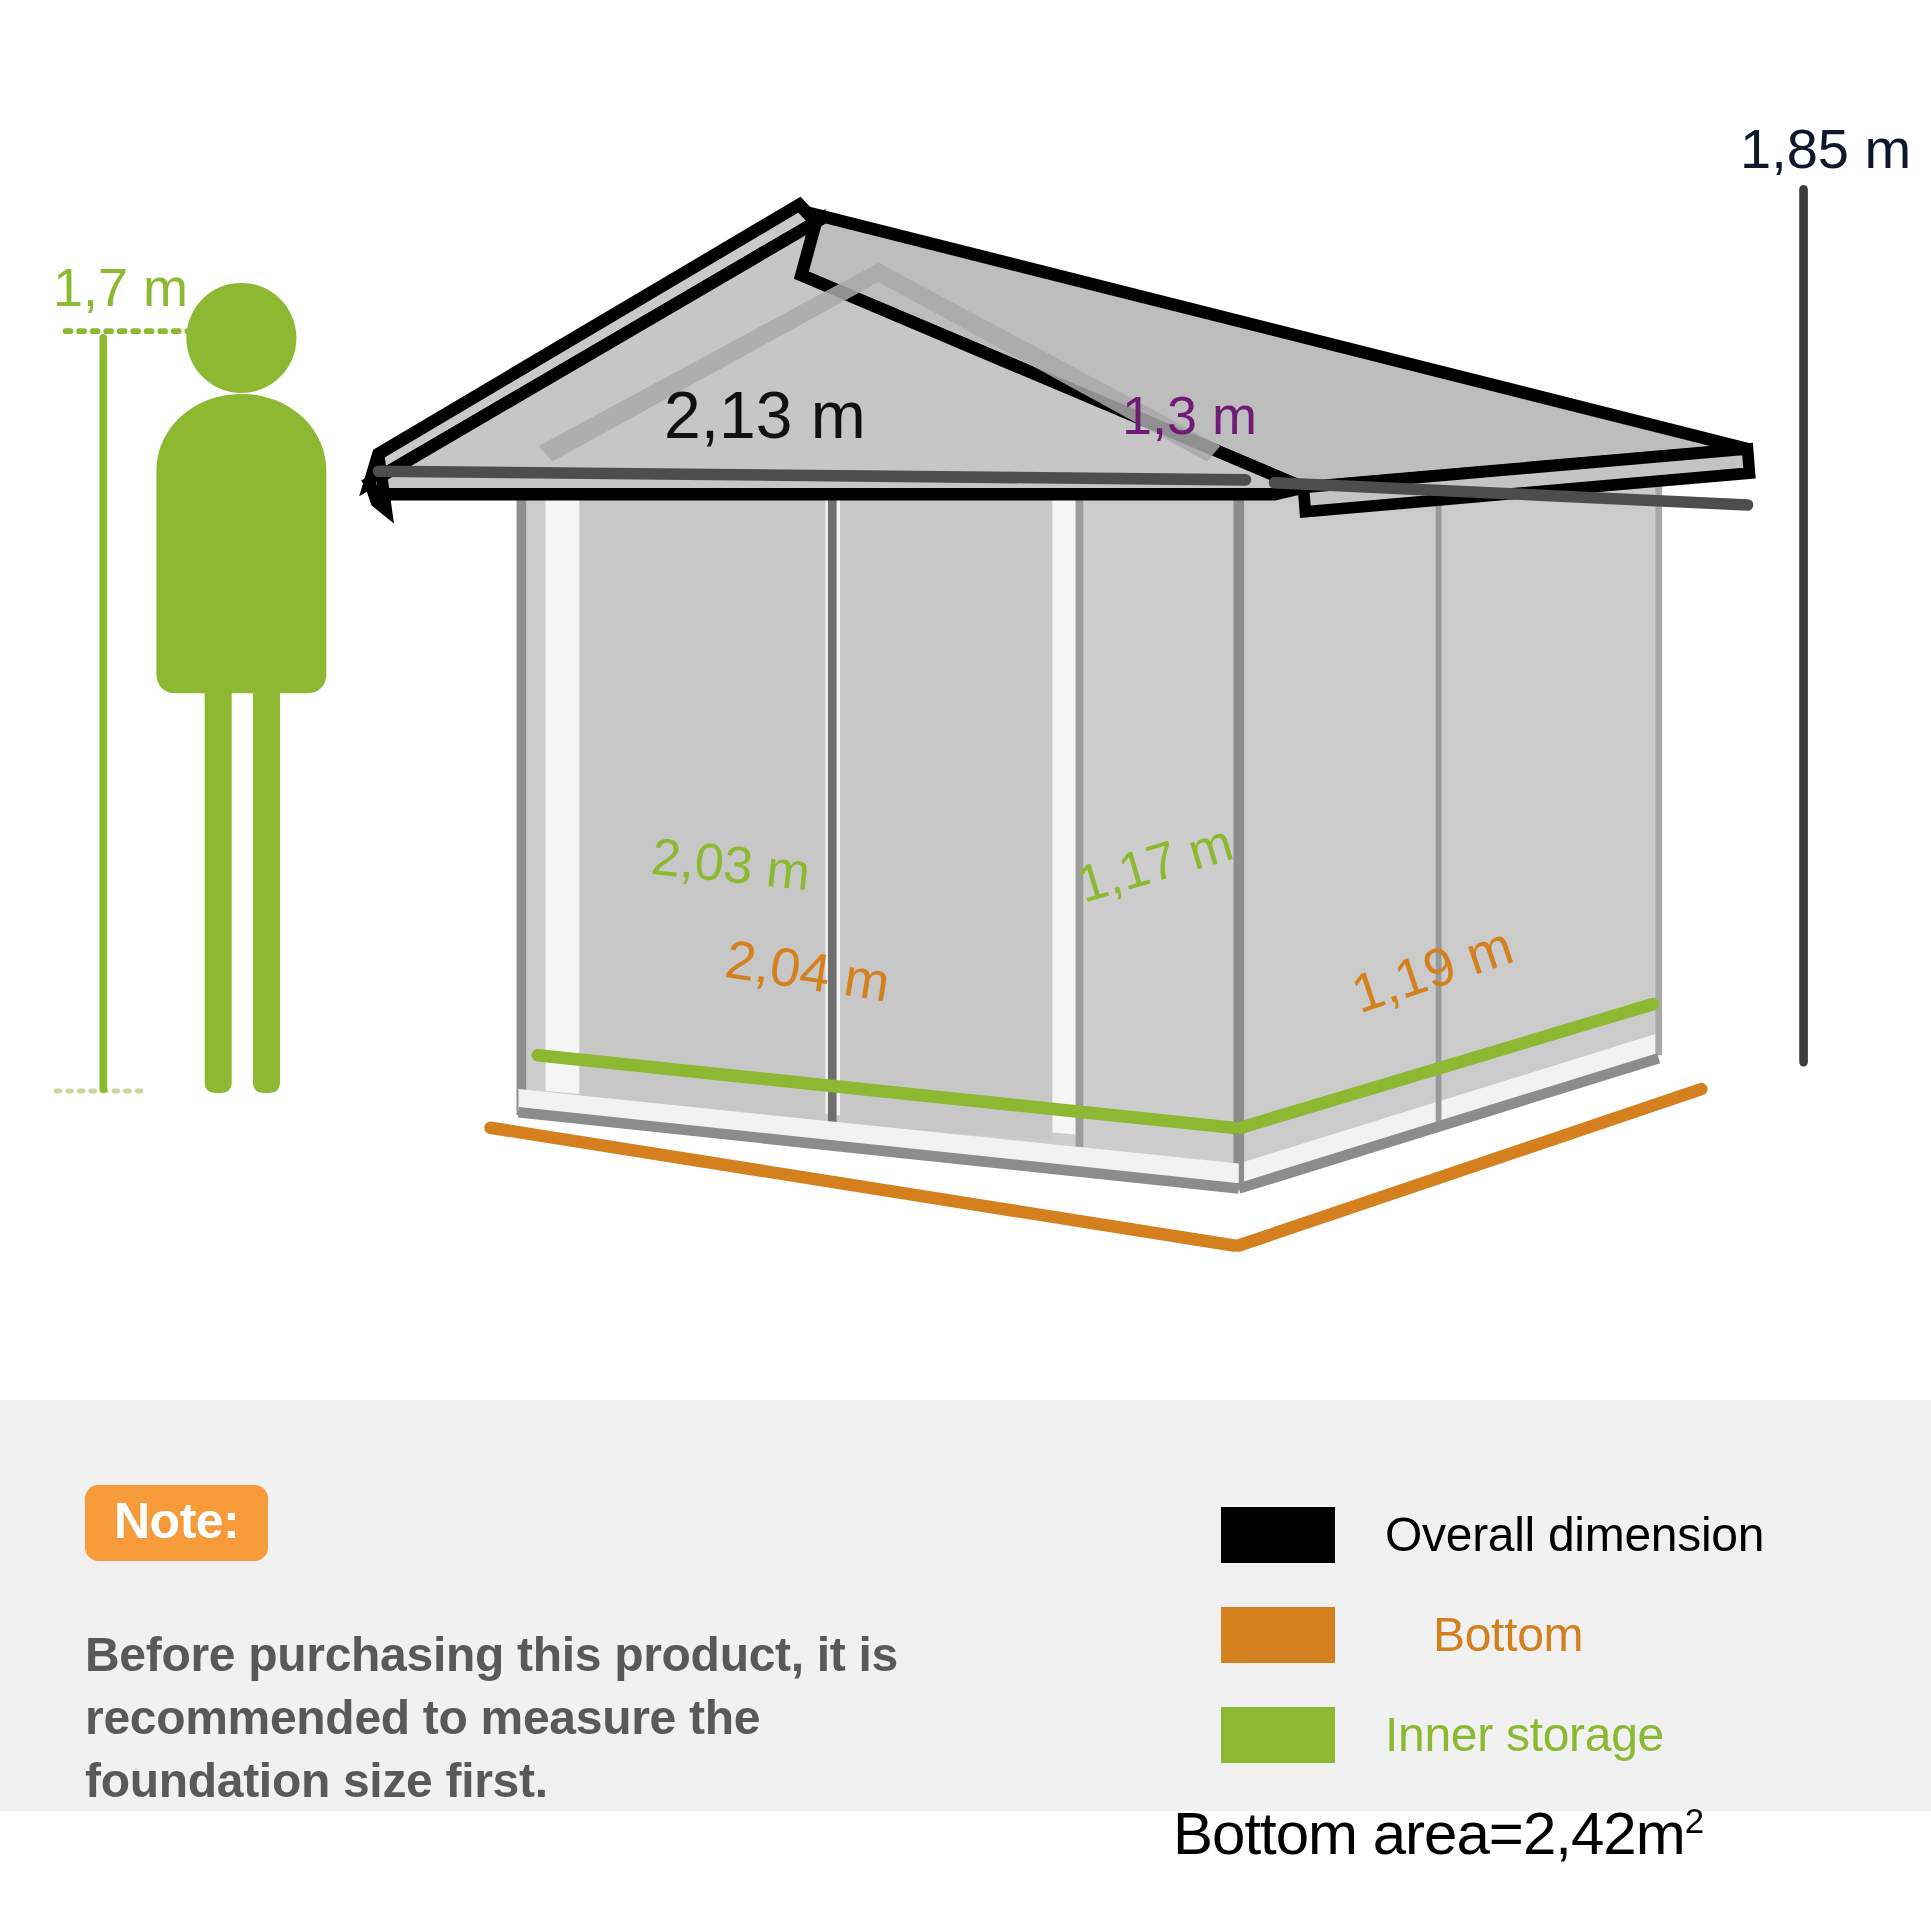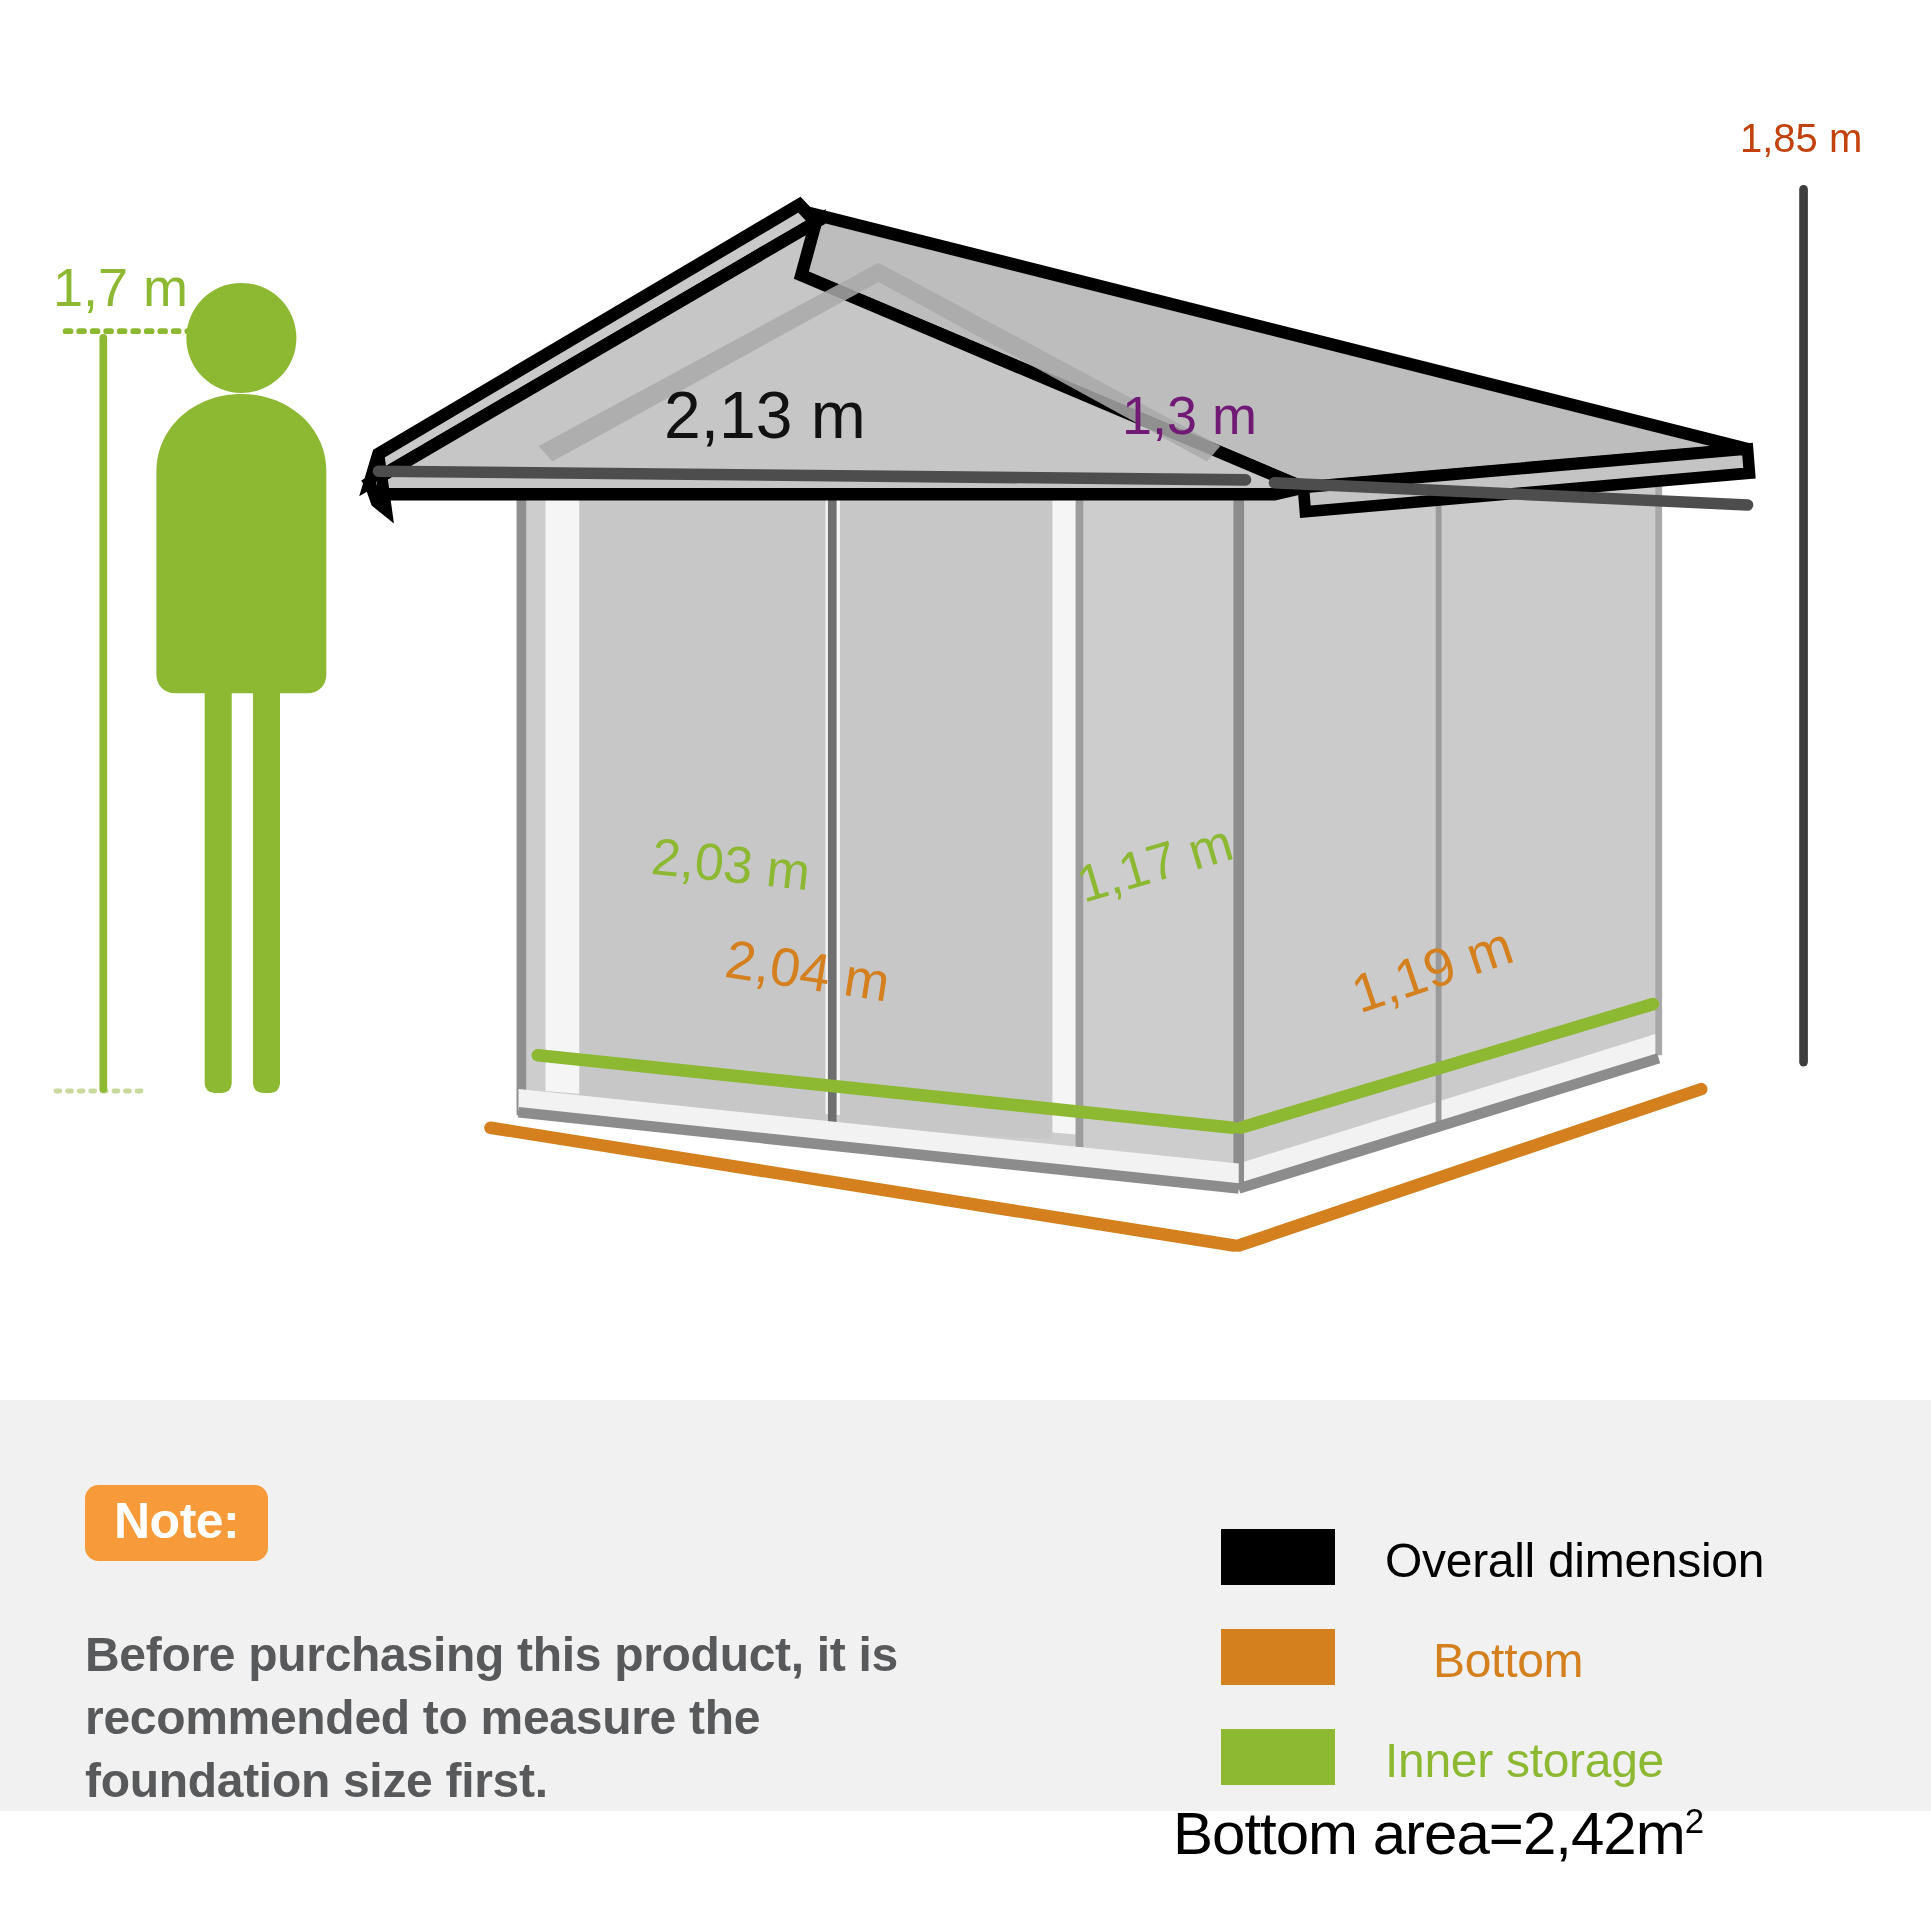"1,85 m" div.dim-label { color: #c2410c -> #0f172a; font-size: 40px -> 56px }
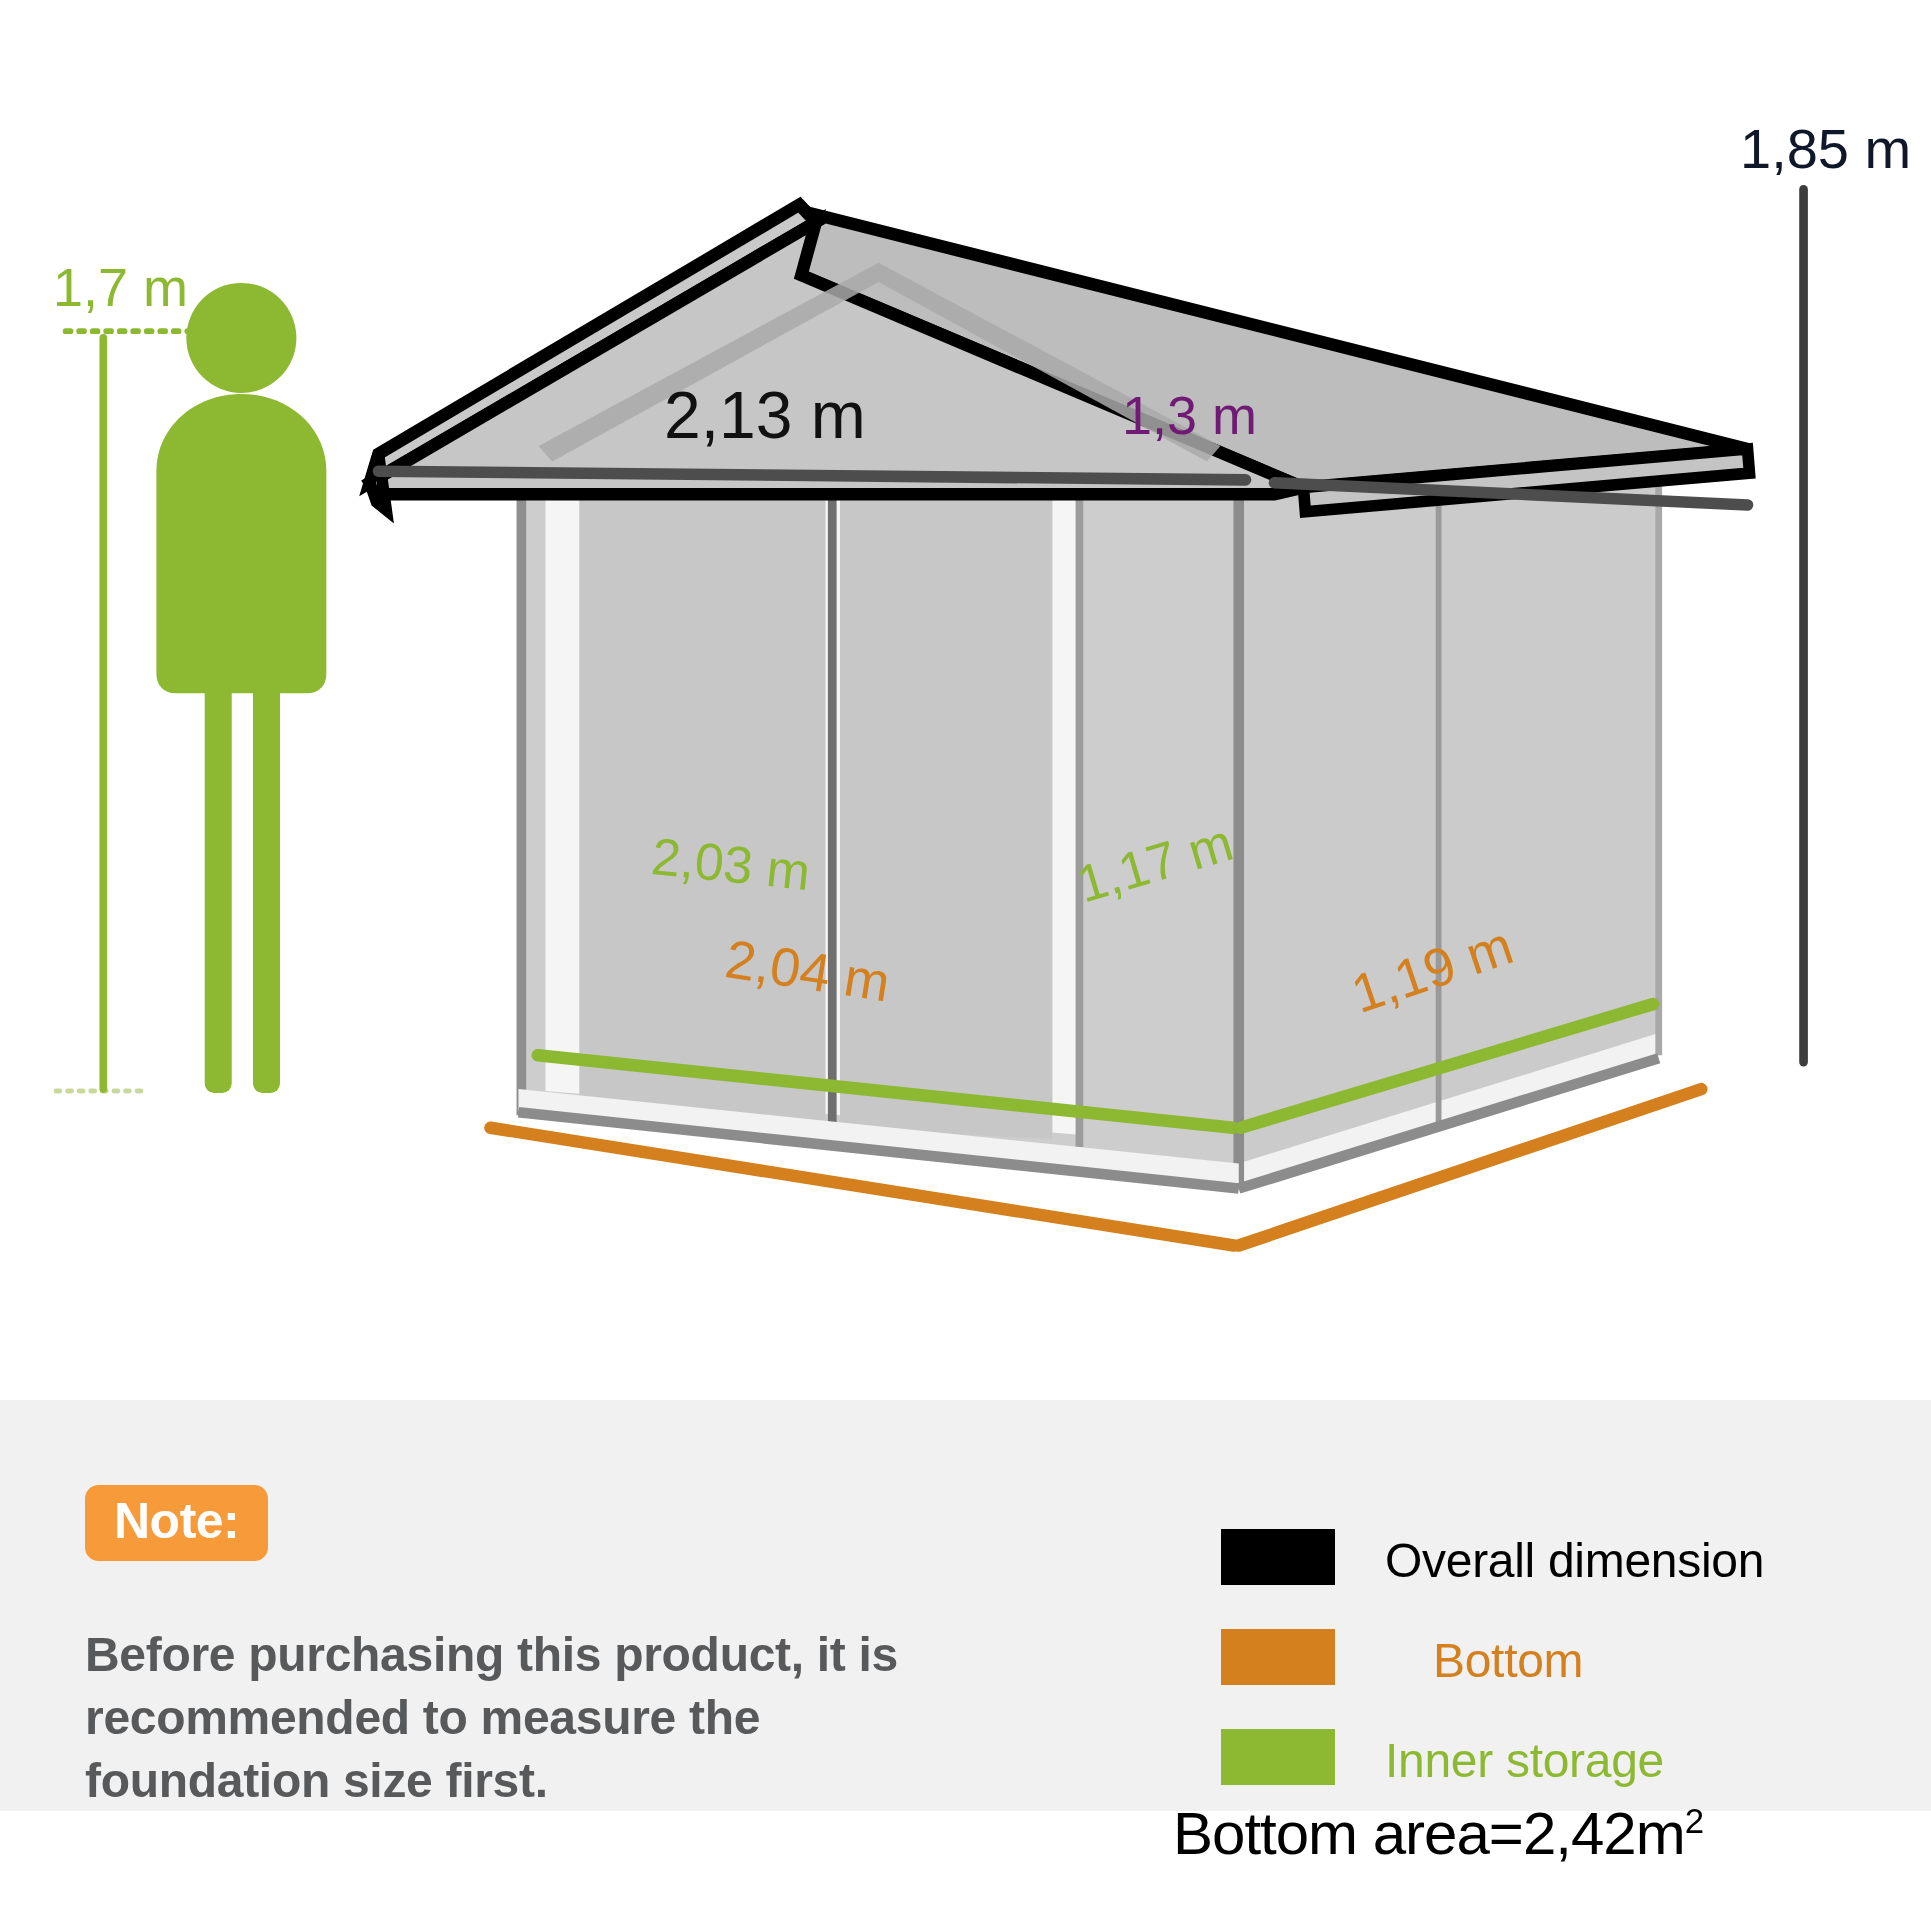"Overall dimension" .legend-row { align-items: flex-end -> center }
